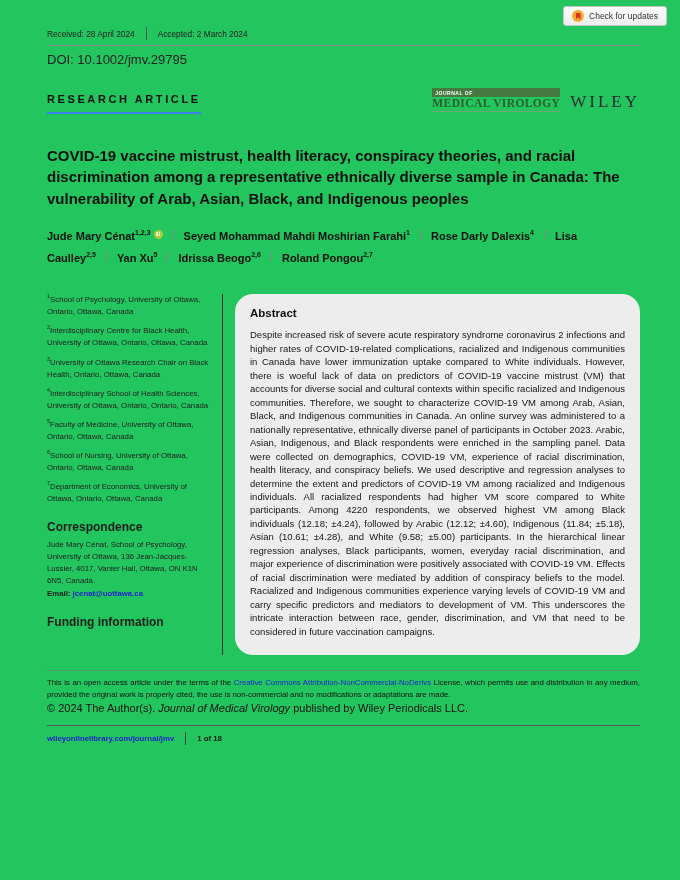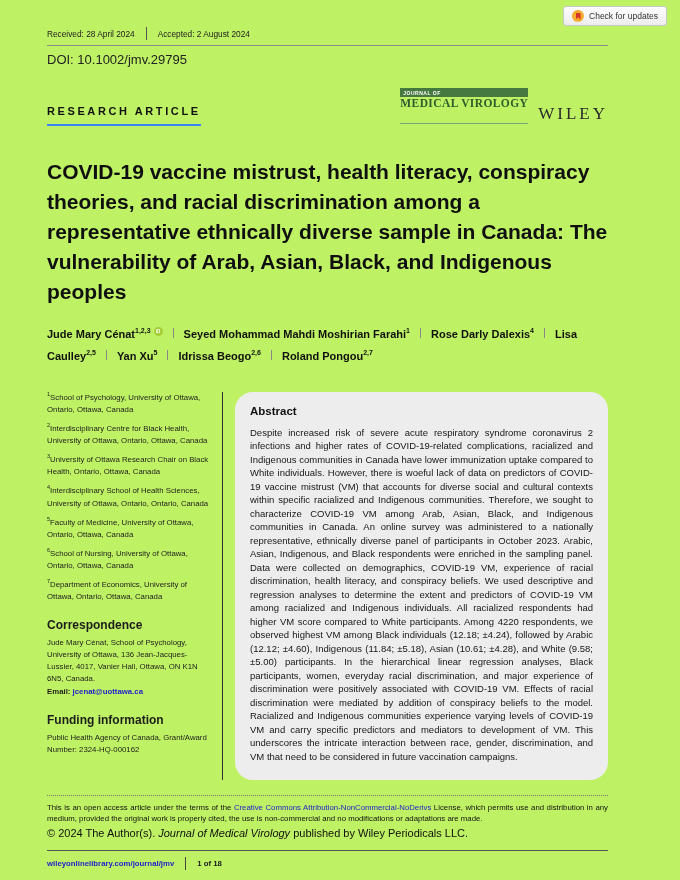"Check for updates" .page { background: #bef264 -> #22c55e }
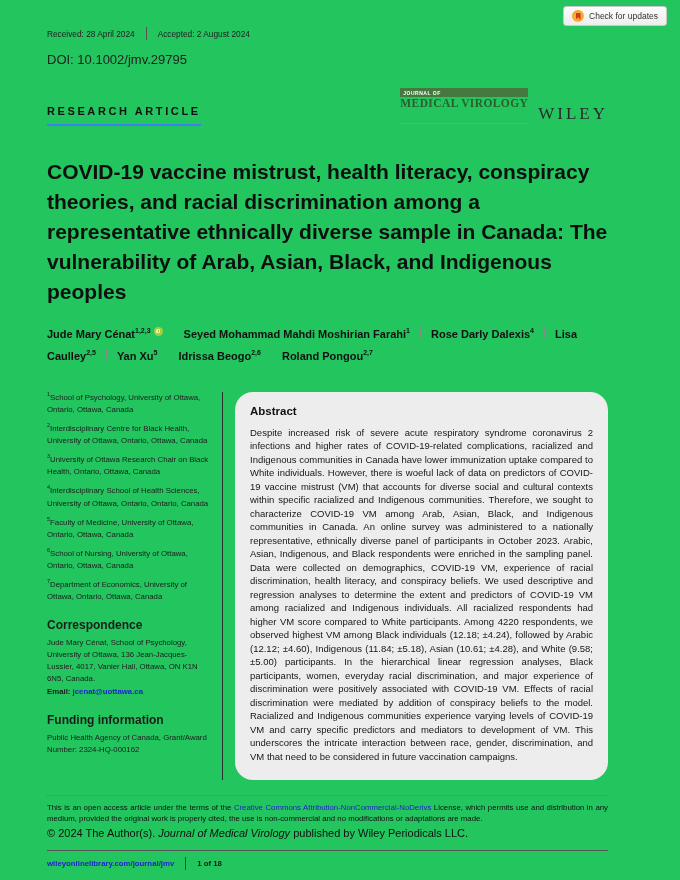"Received: 28 April 2024" .content { margin: 0 72px 0 47px -> 0 40px 0 47px }
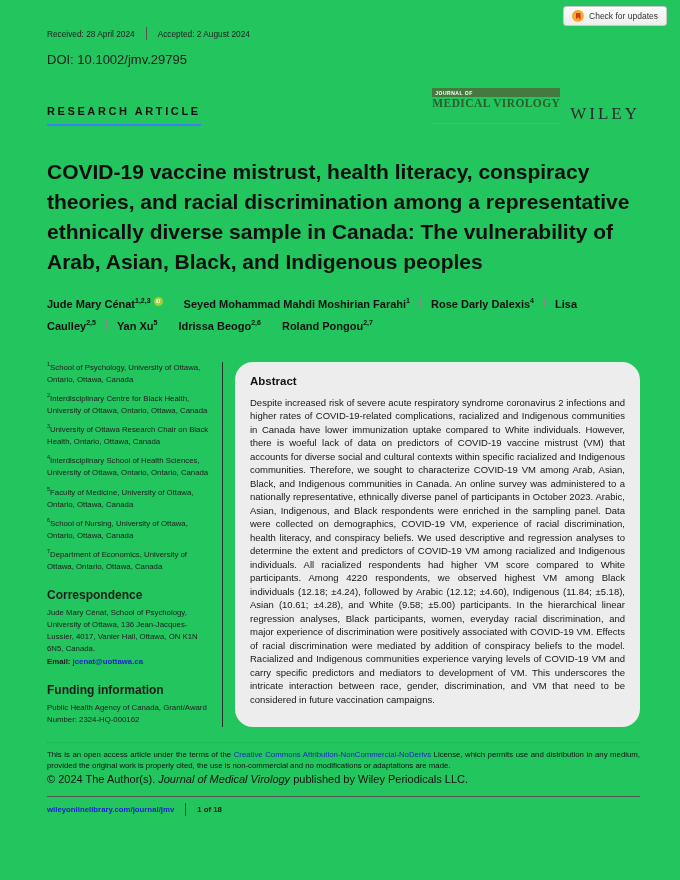"Accepted: 2 August 2024" span { text: August -> March }
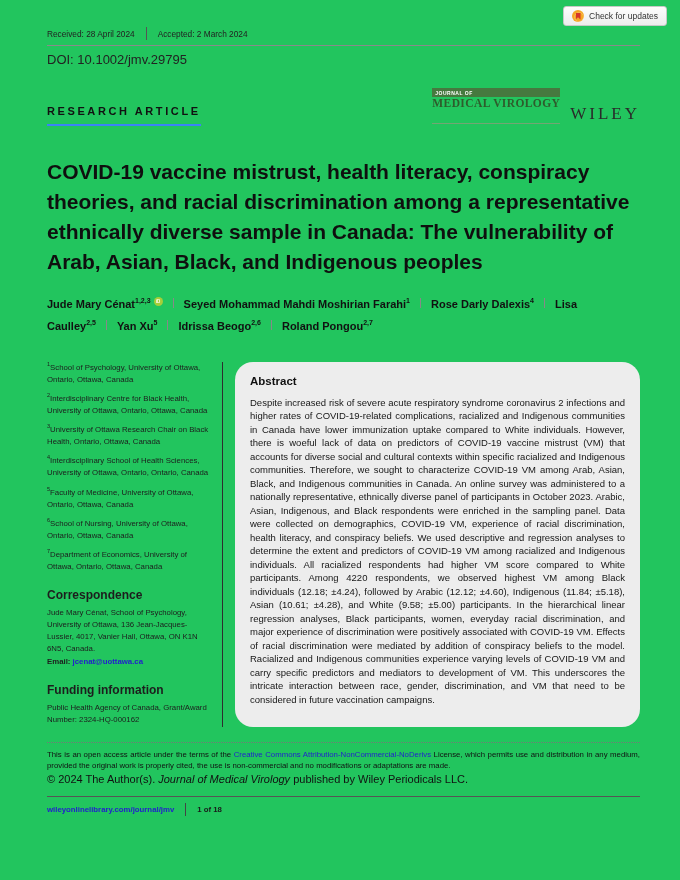"MEDICAL VIROLOGY" .jmv-name { padding-bottom: 14px -> 2px }
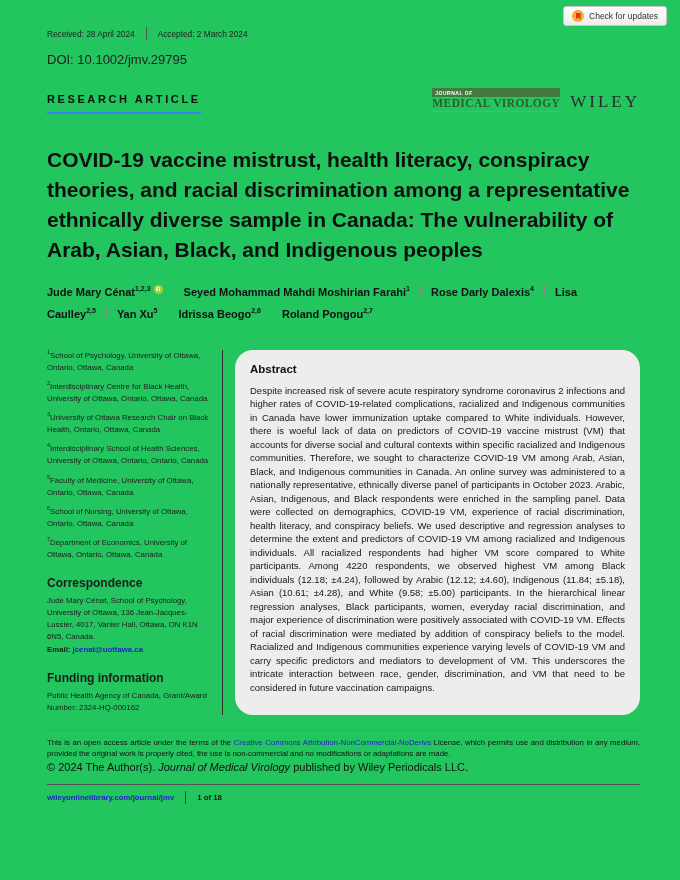"COVID-19 vaccine mistrust, health" .title { font-size: 21px -> 15px }
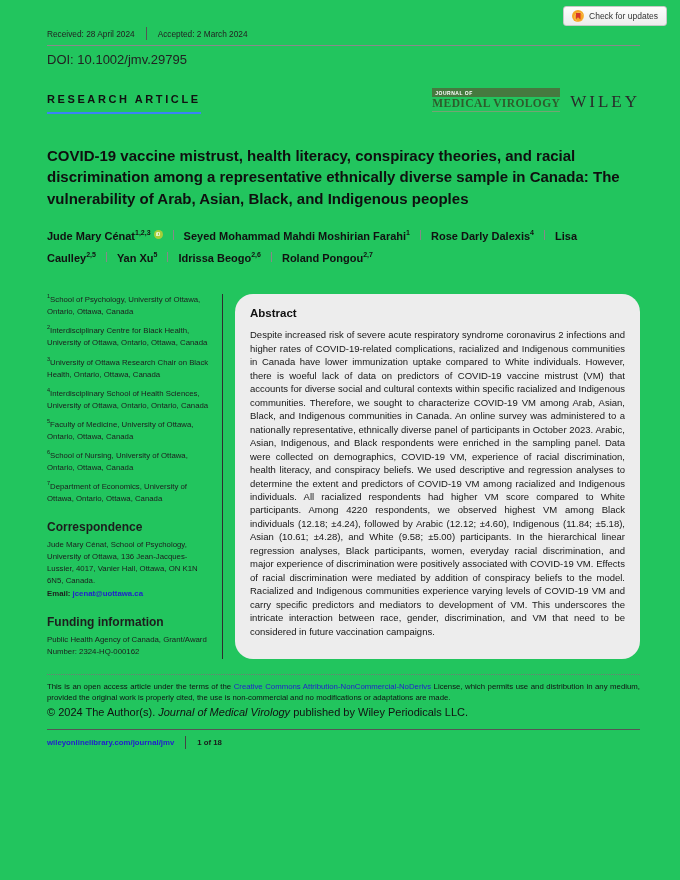"Public Health Agency of Canada," div.small-text { html: <div>Public Health Agency of Canada, Grant/Award Number: 2324-HQ-000162</div> -> none }
